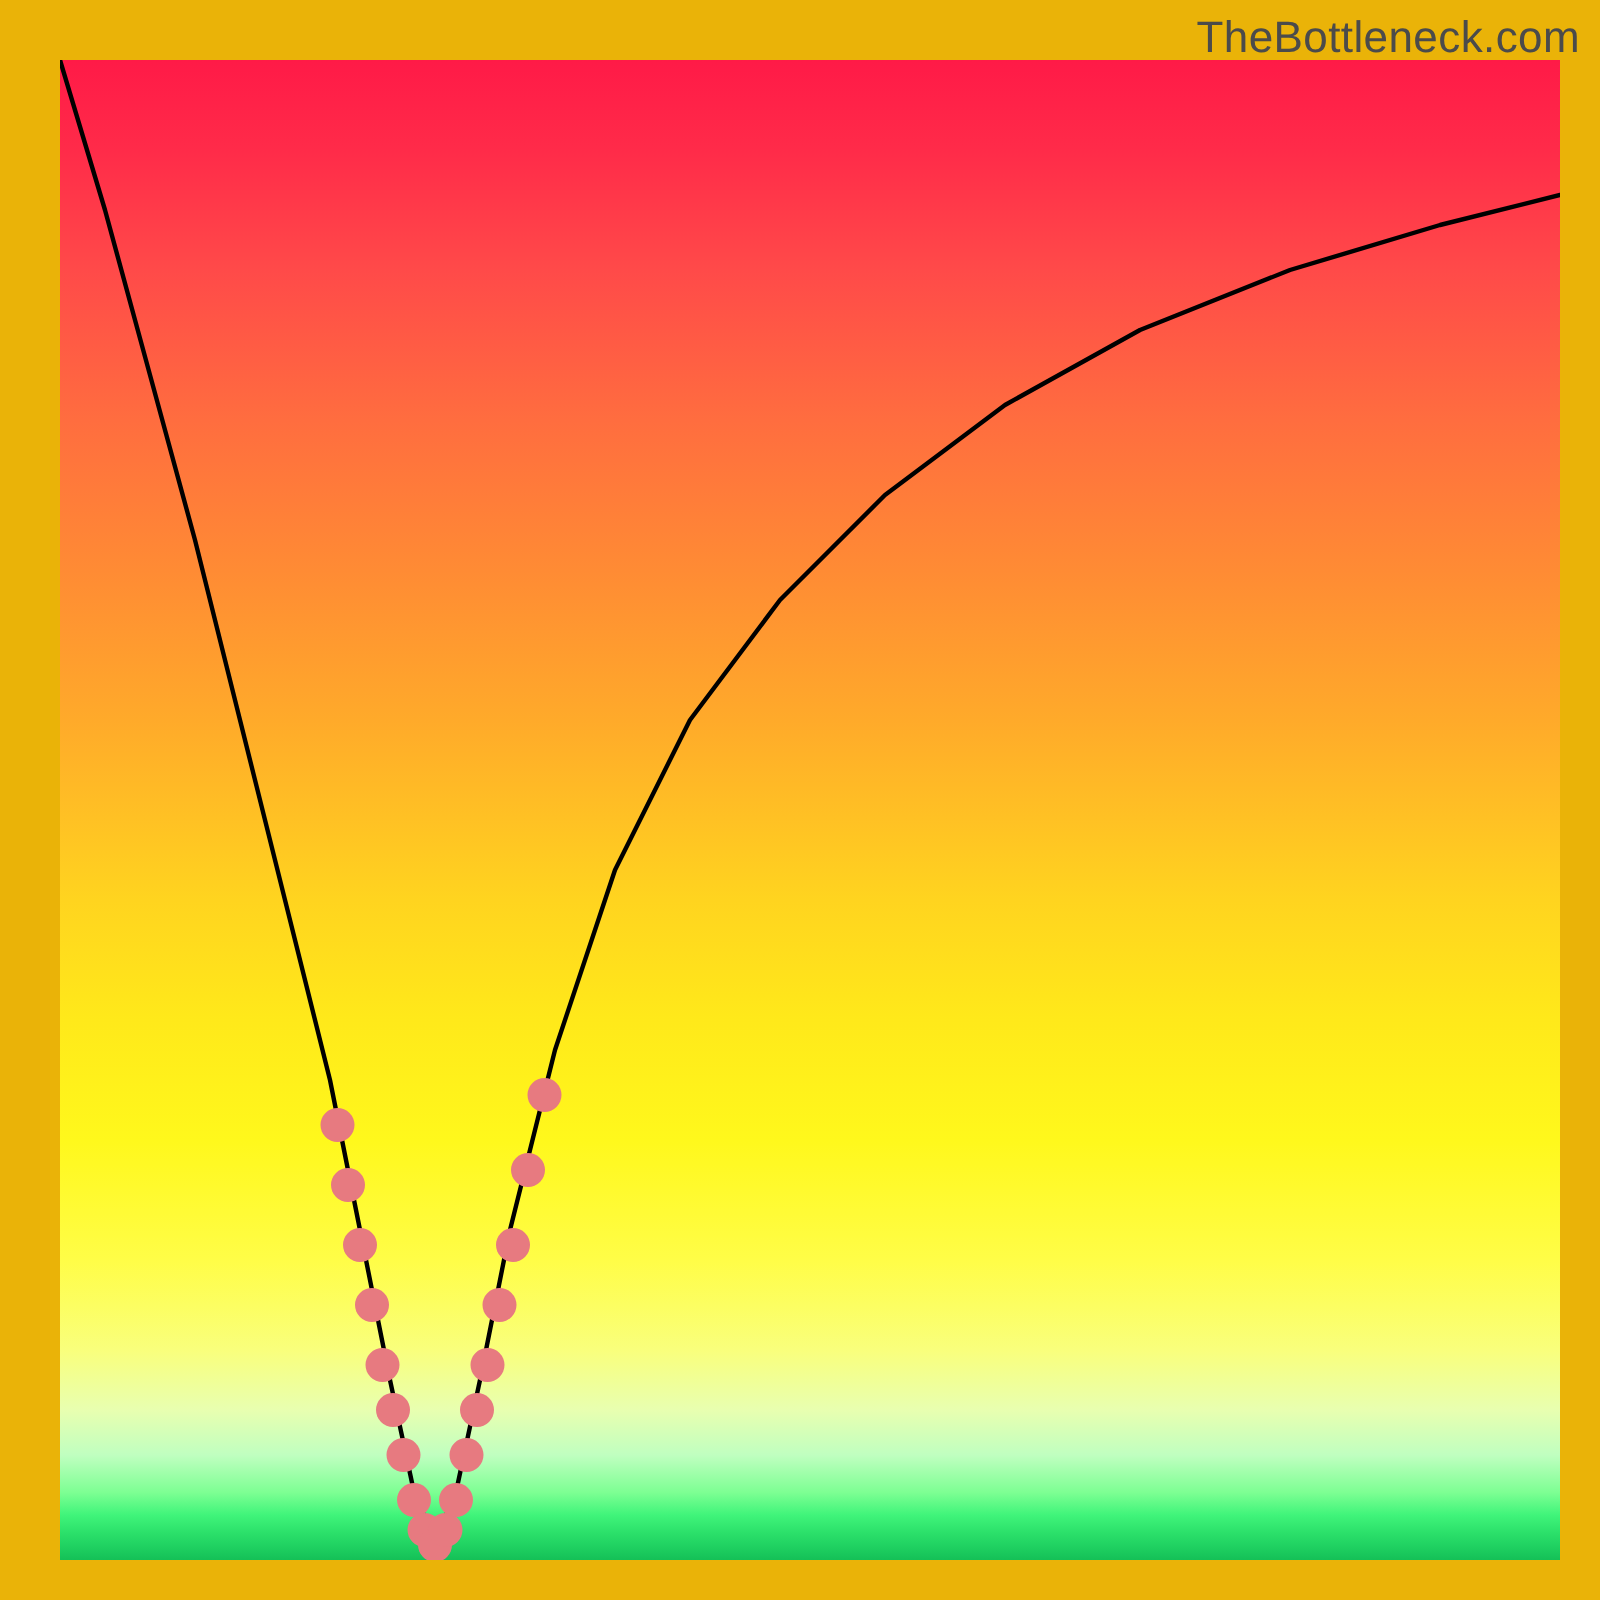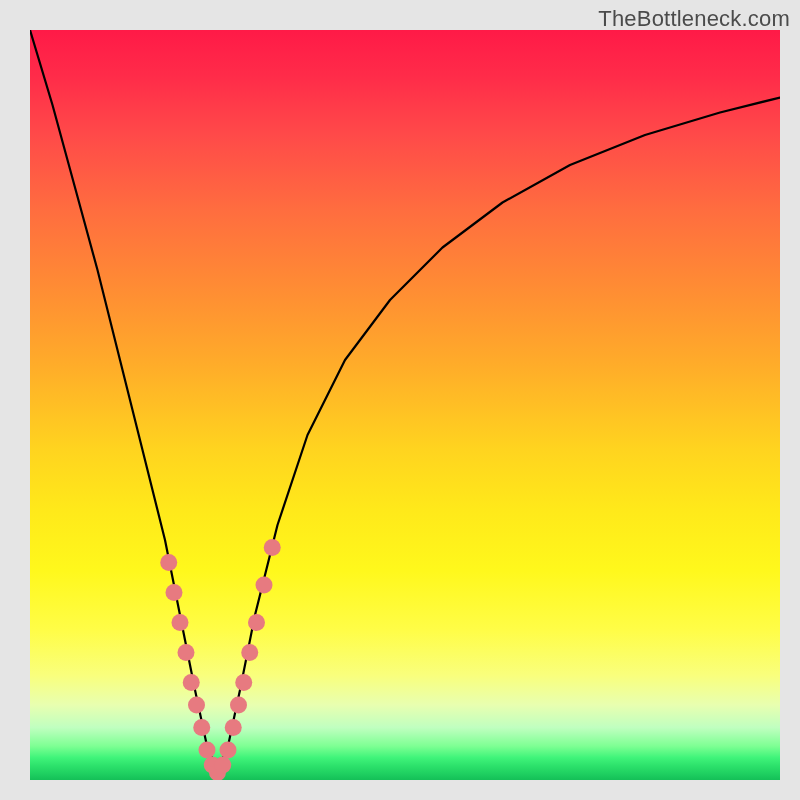"TheBottleneck.com" .frame { background: #e5e5e5 -> #eab308 }
